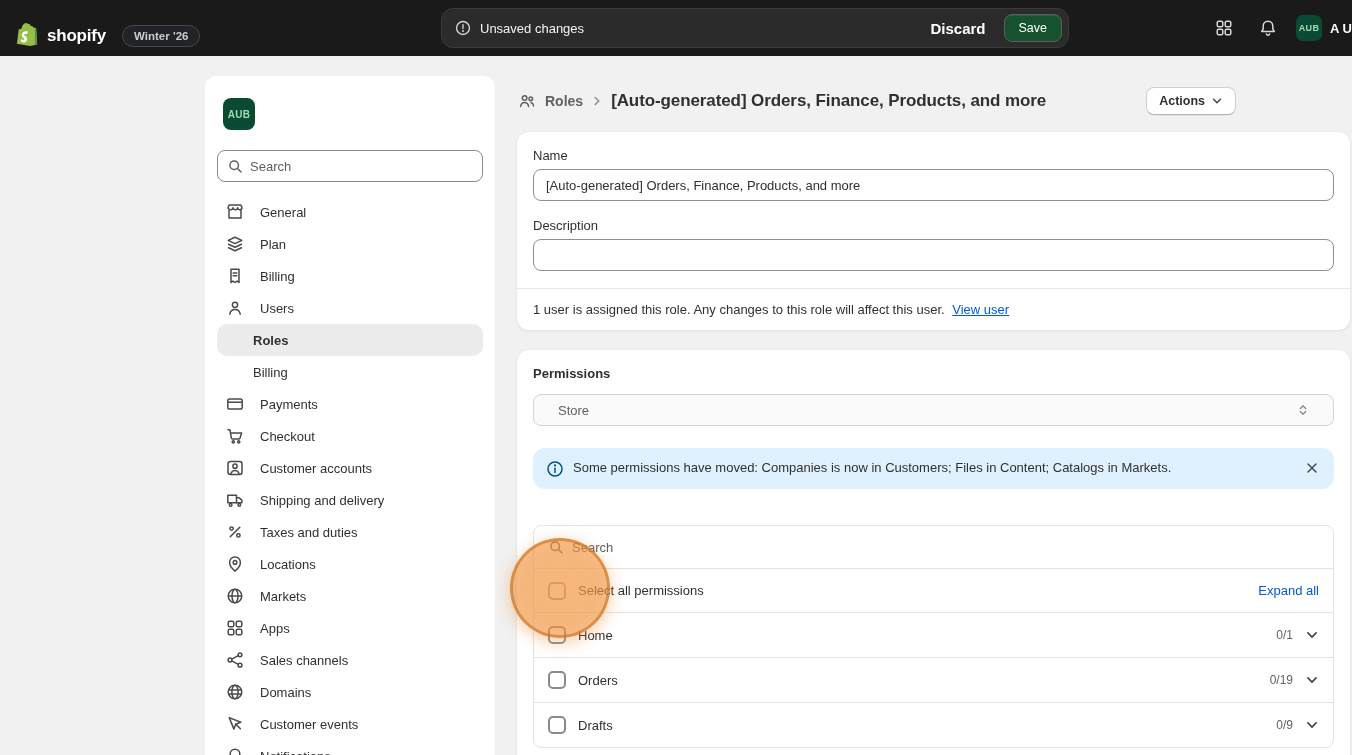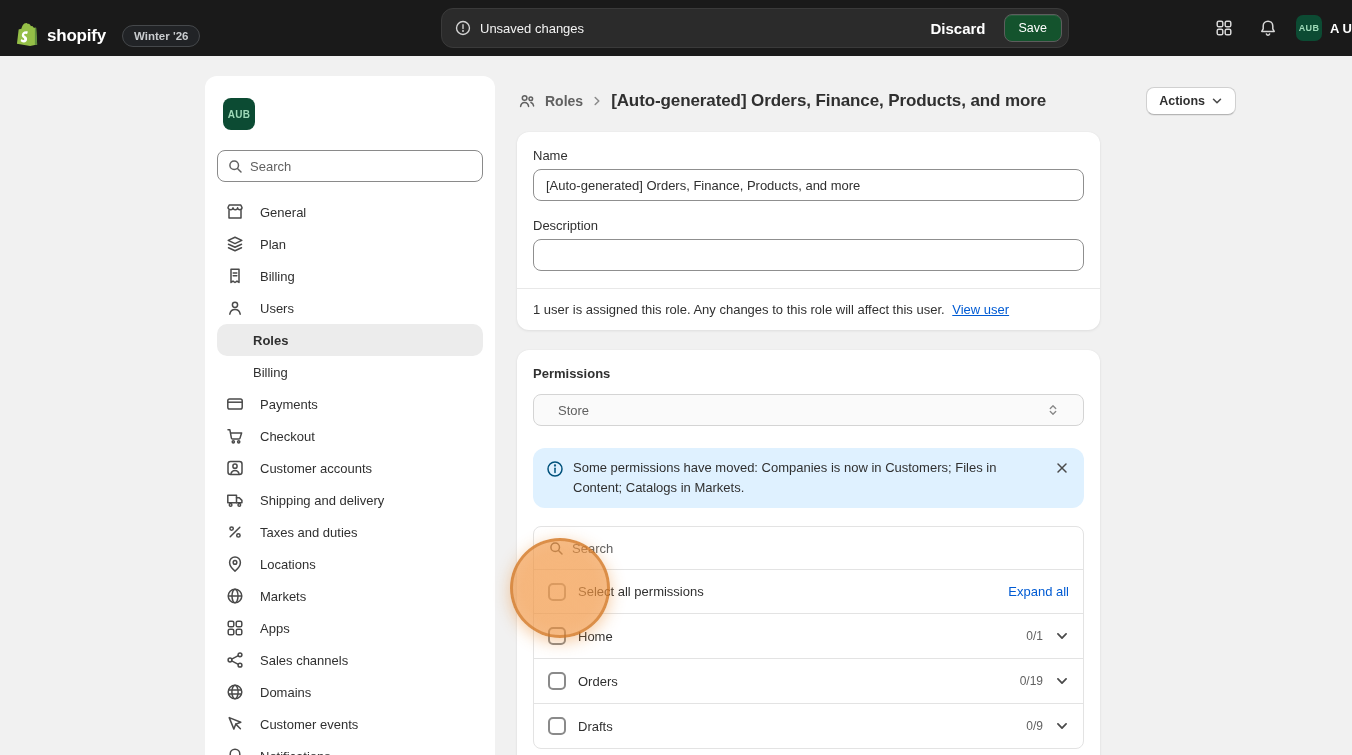"Name" .card { width: 583px -> 833px }
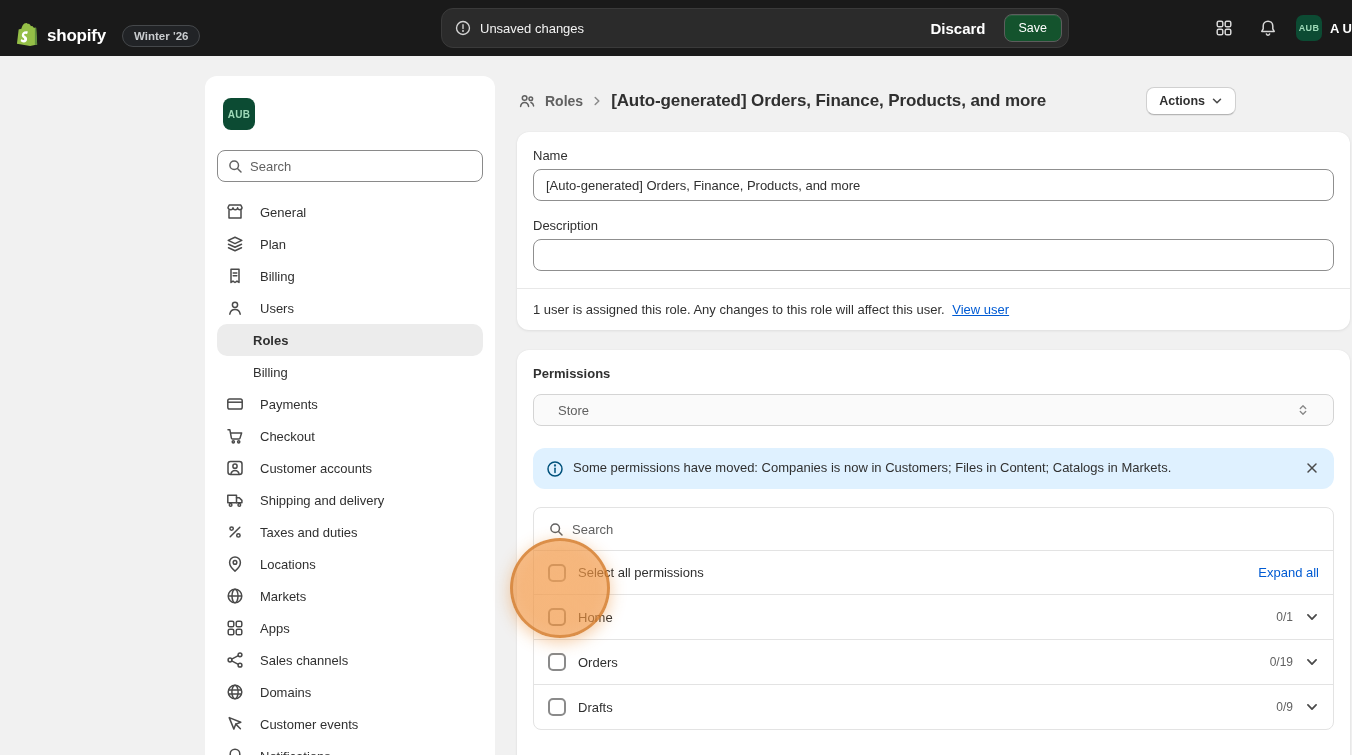"Some permissions have moved: Companies" .banner { margin-bottom: 18px -> 36px }
